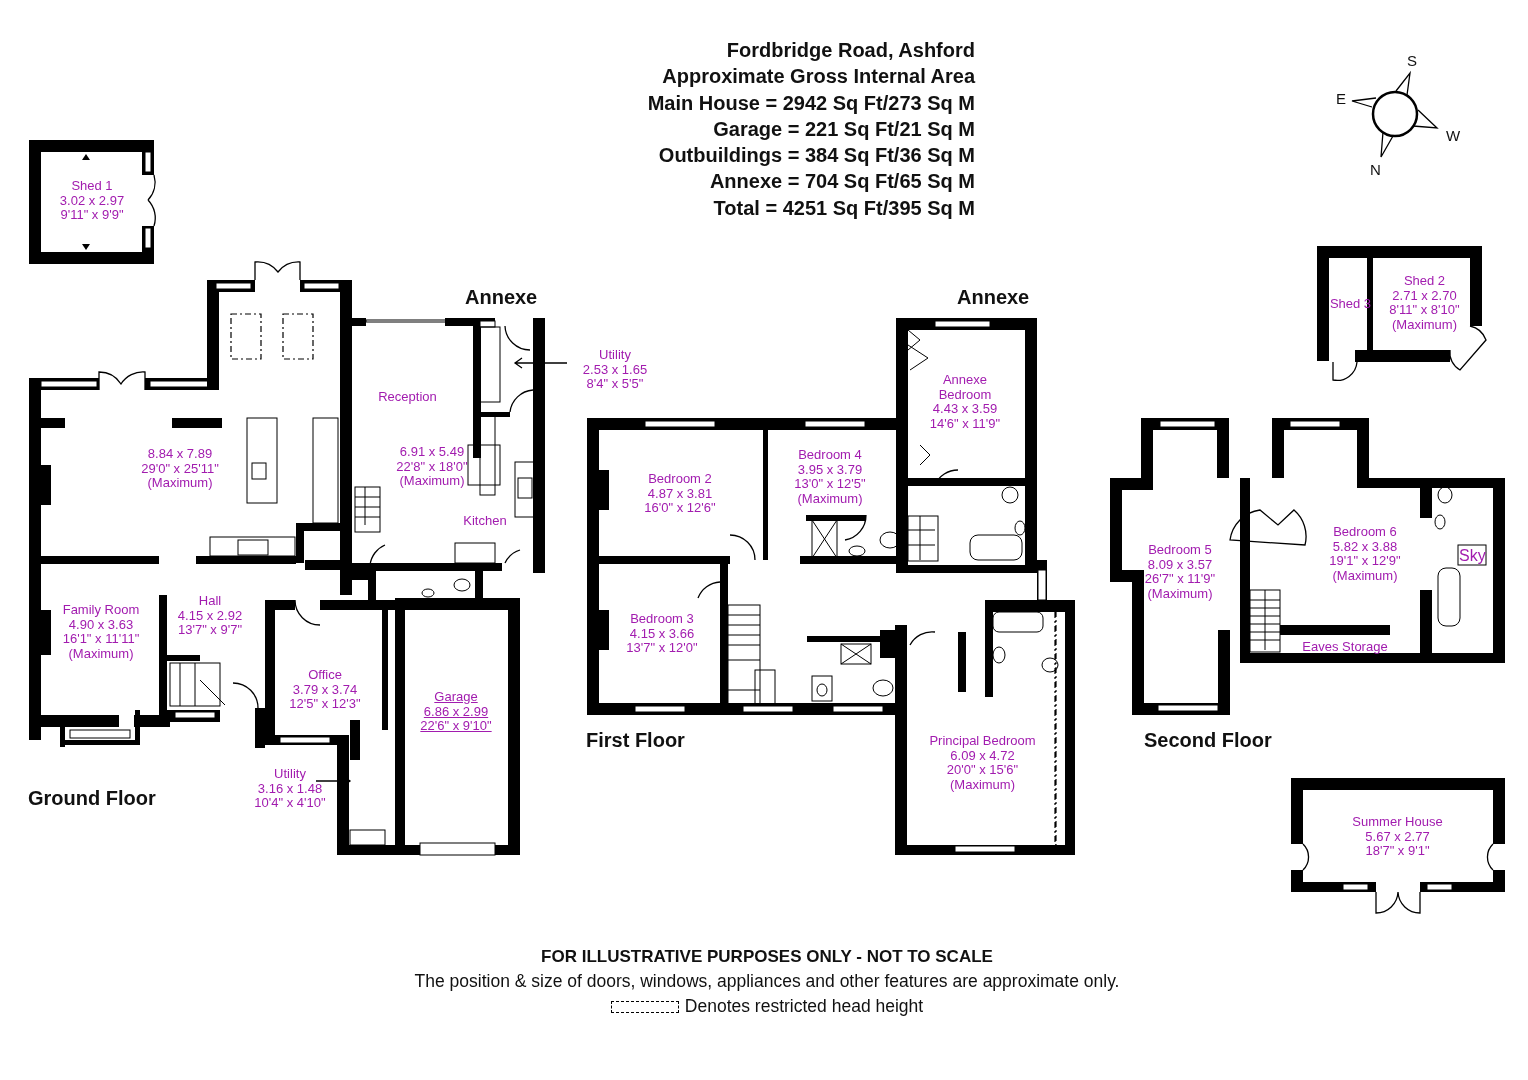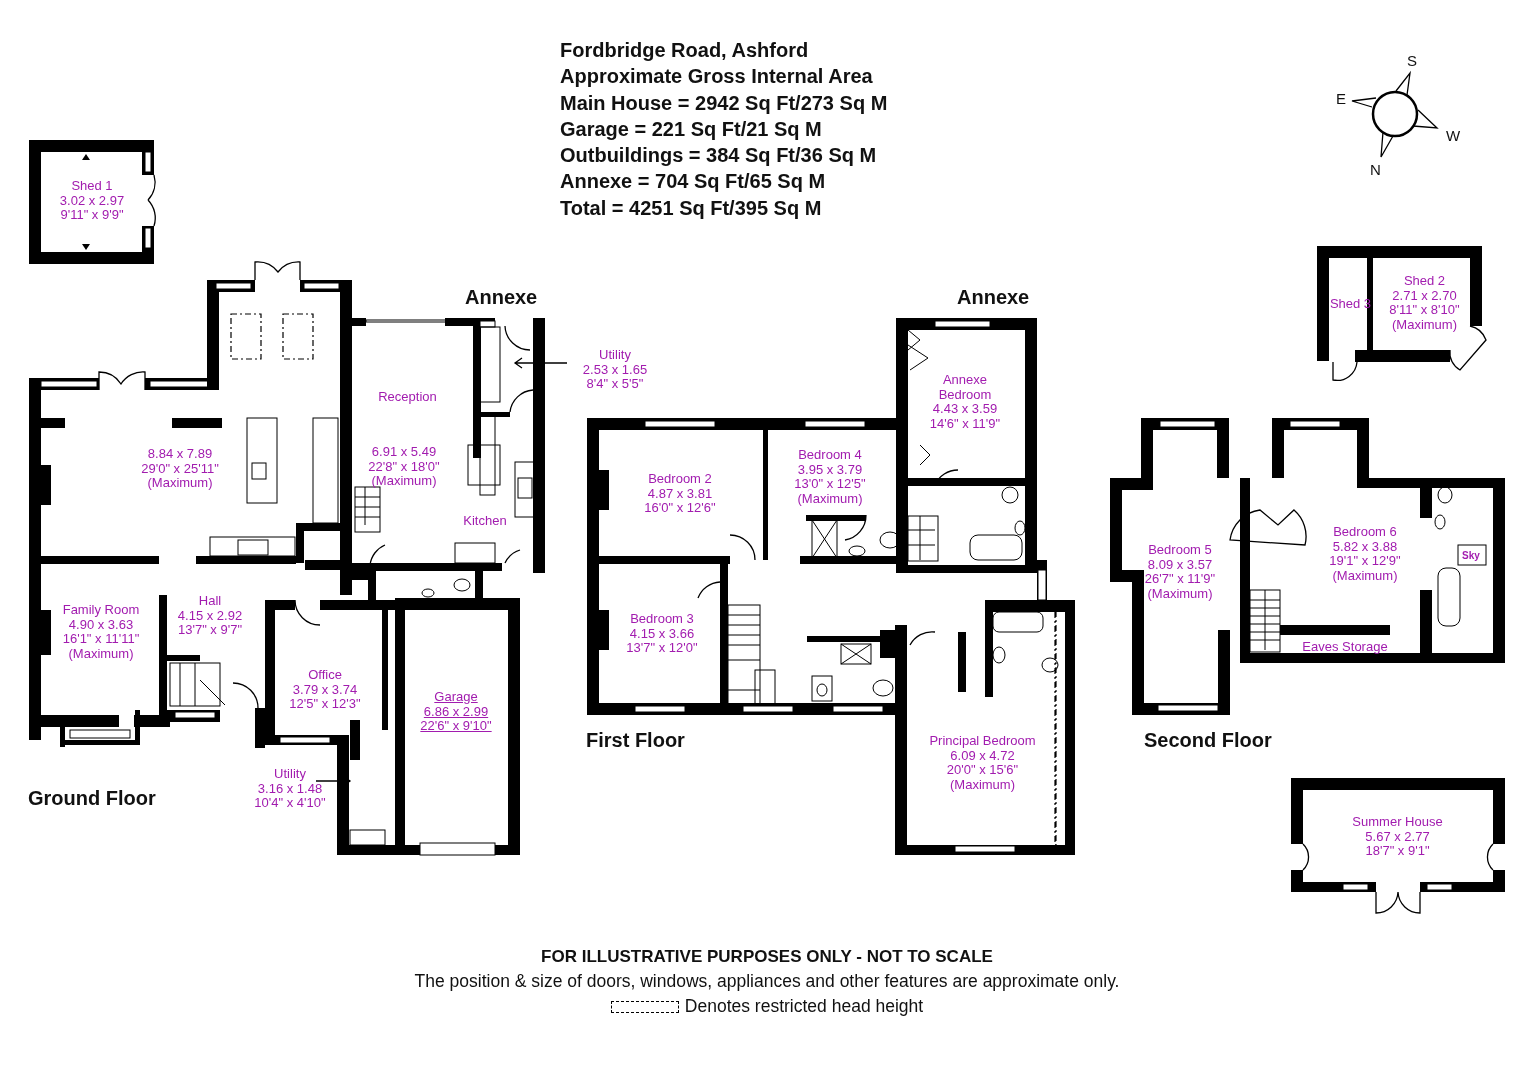"Fordbridge Road, Ashford" .header { text-align: left -> right }
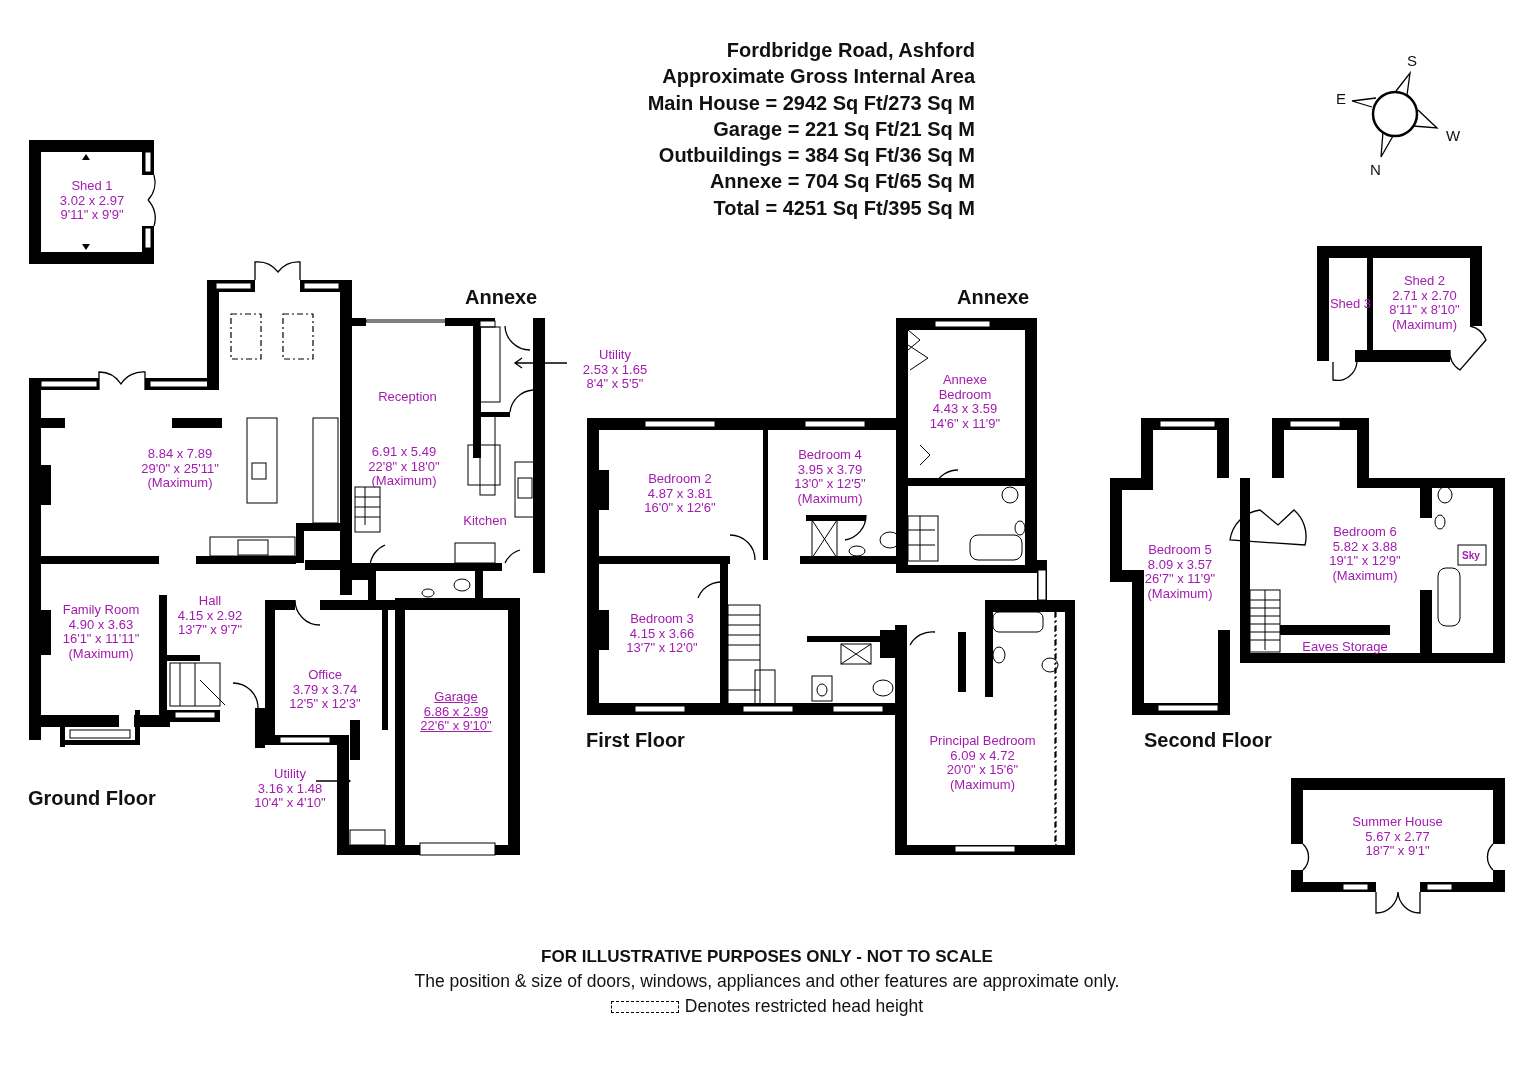"6.91 x 5.49" div.lbl { left: 354px -> 382px }
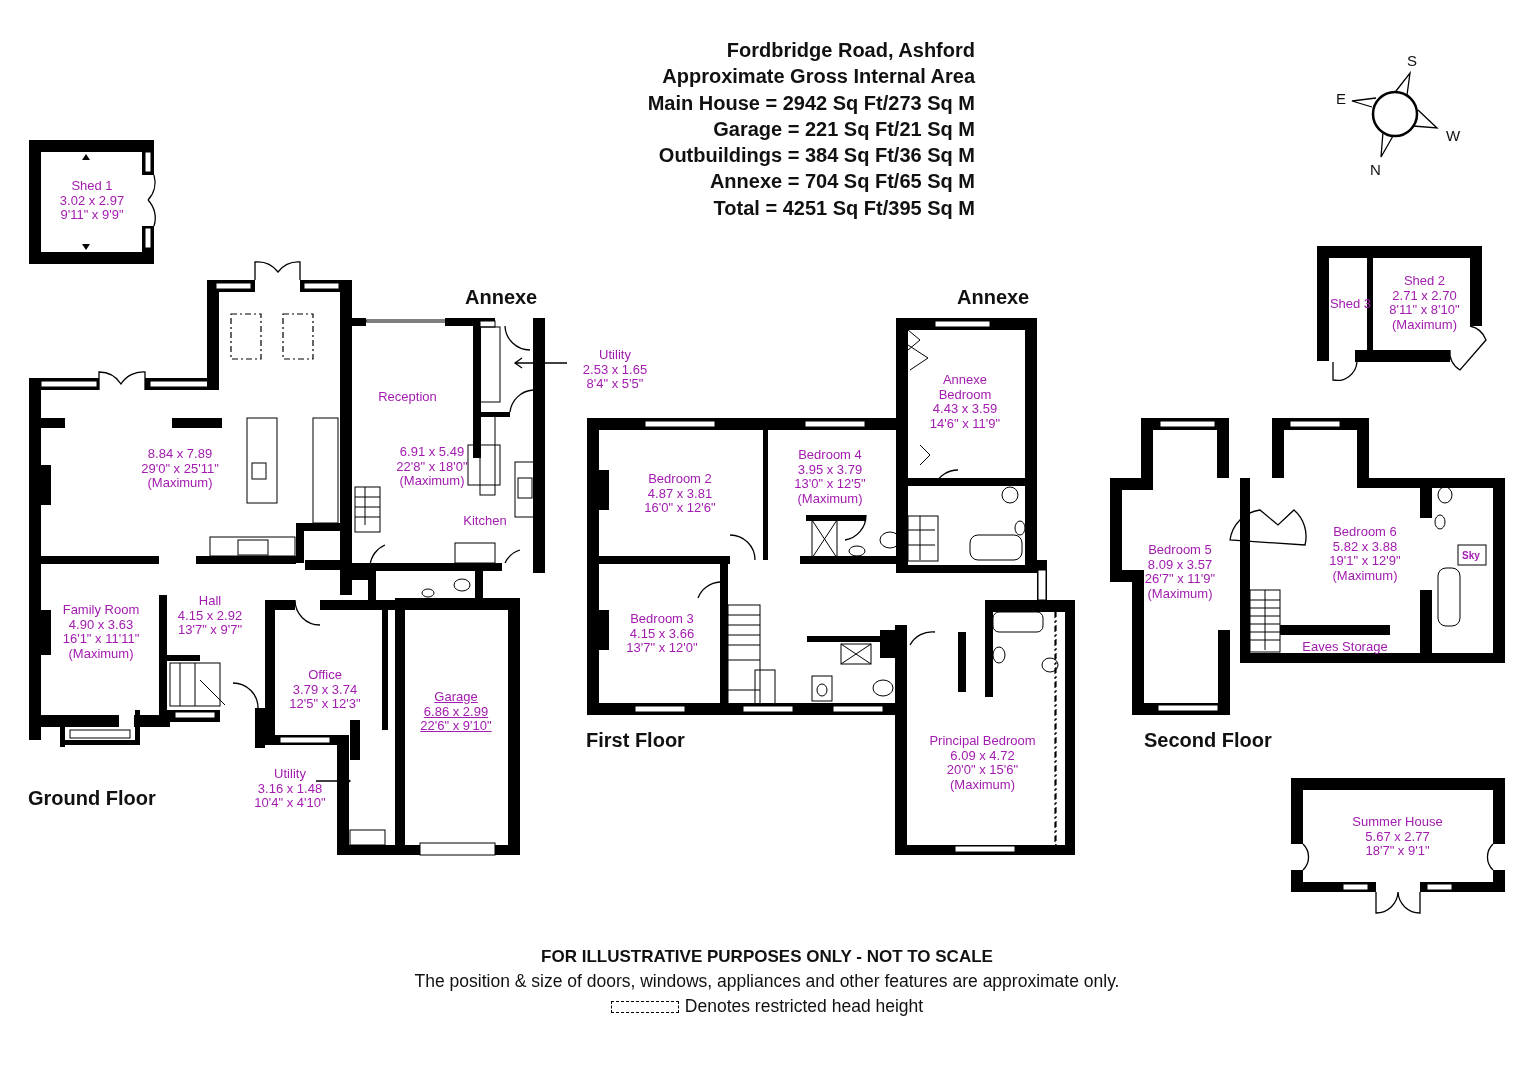"Sky" div.lbl { font-size: 10px -> 16px; font-weight: bold -> none }
